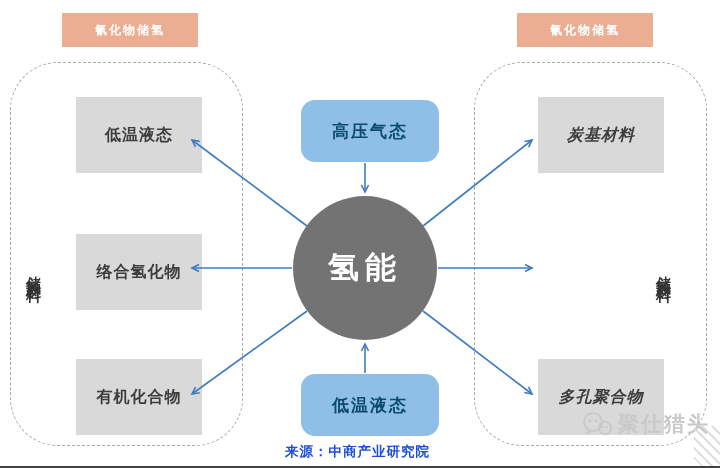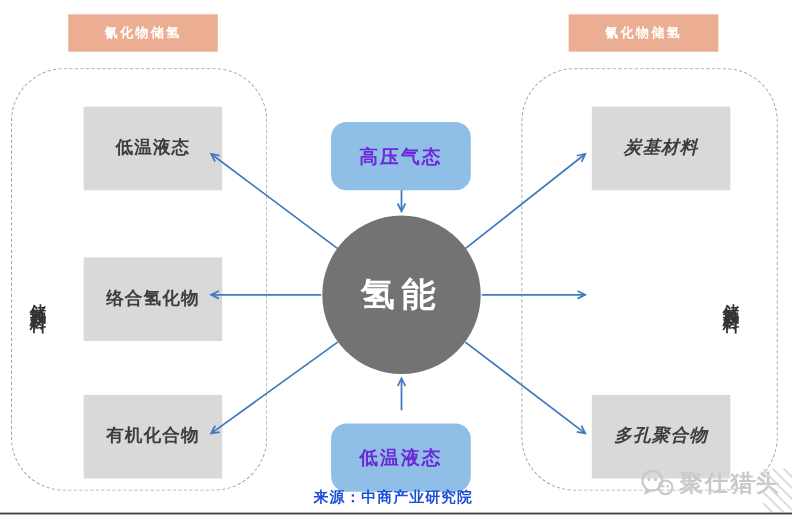"高压气态" .blue-node { color: #6d28d9 -> #0c4a6e; margin-top: 11px -> none; width: 127px -> 138px }
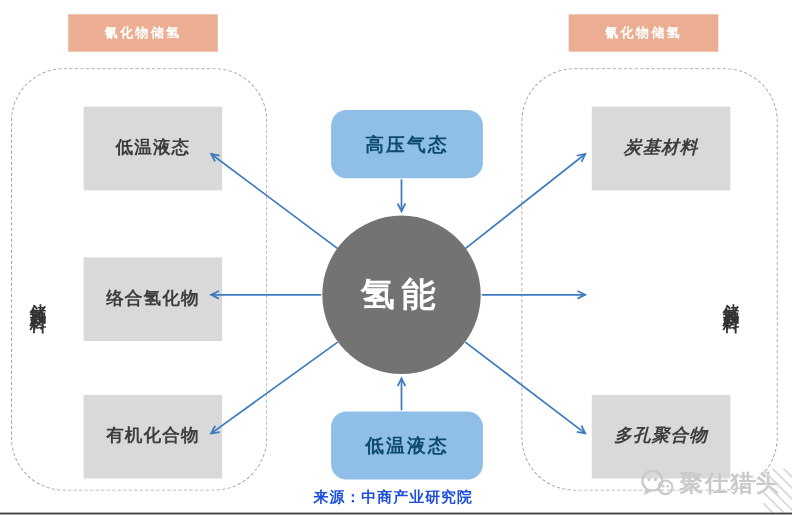"聚仕猎头" .watermark { bottom: 15px -> 30px }
